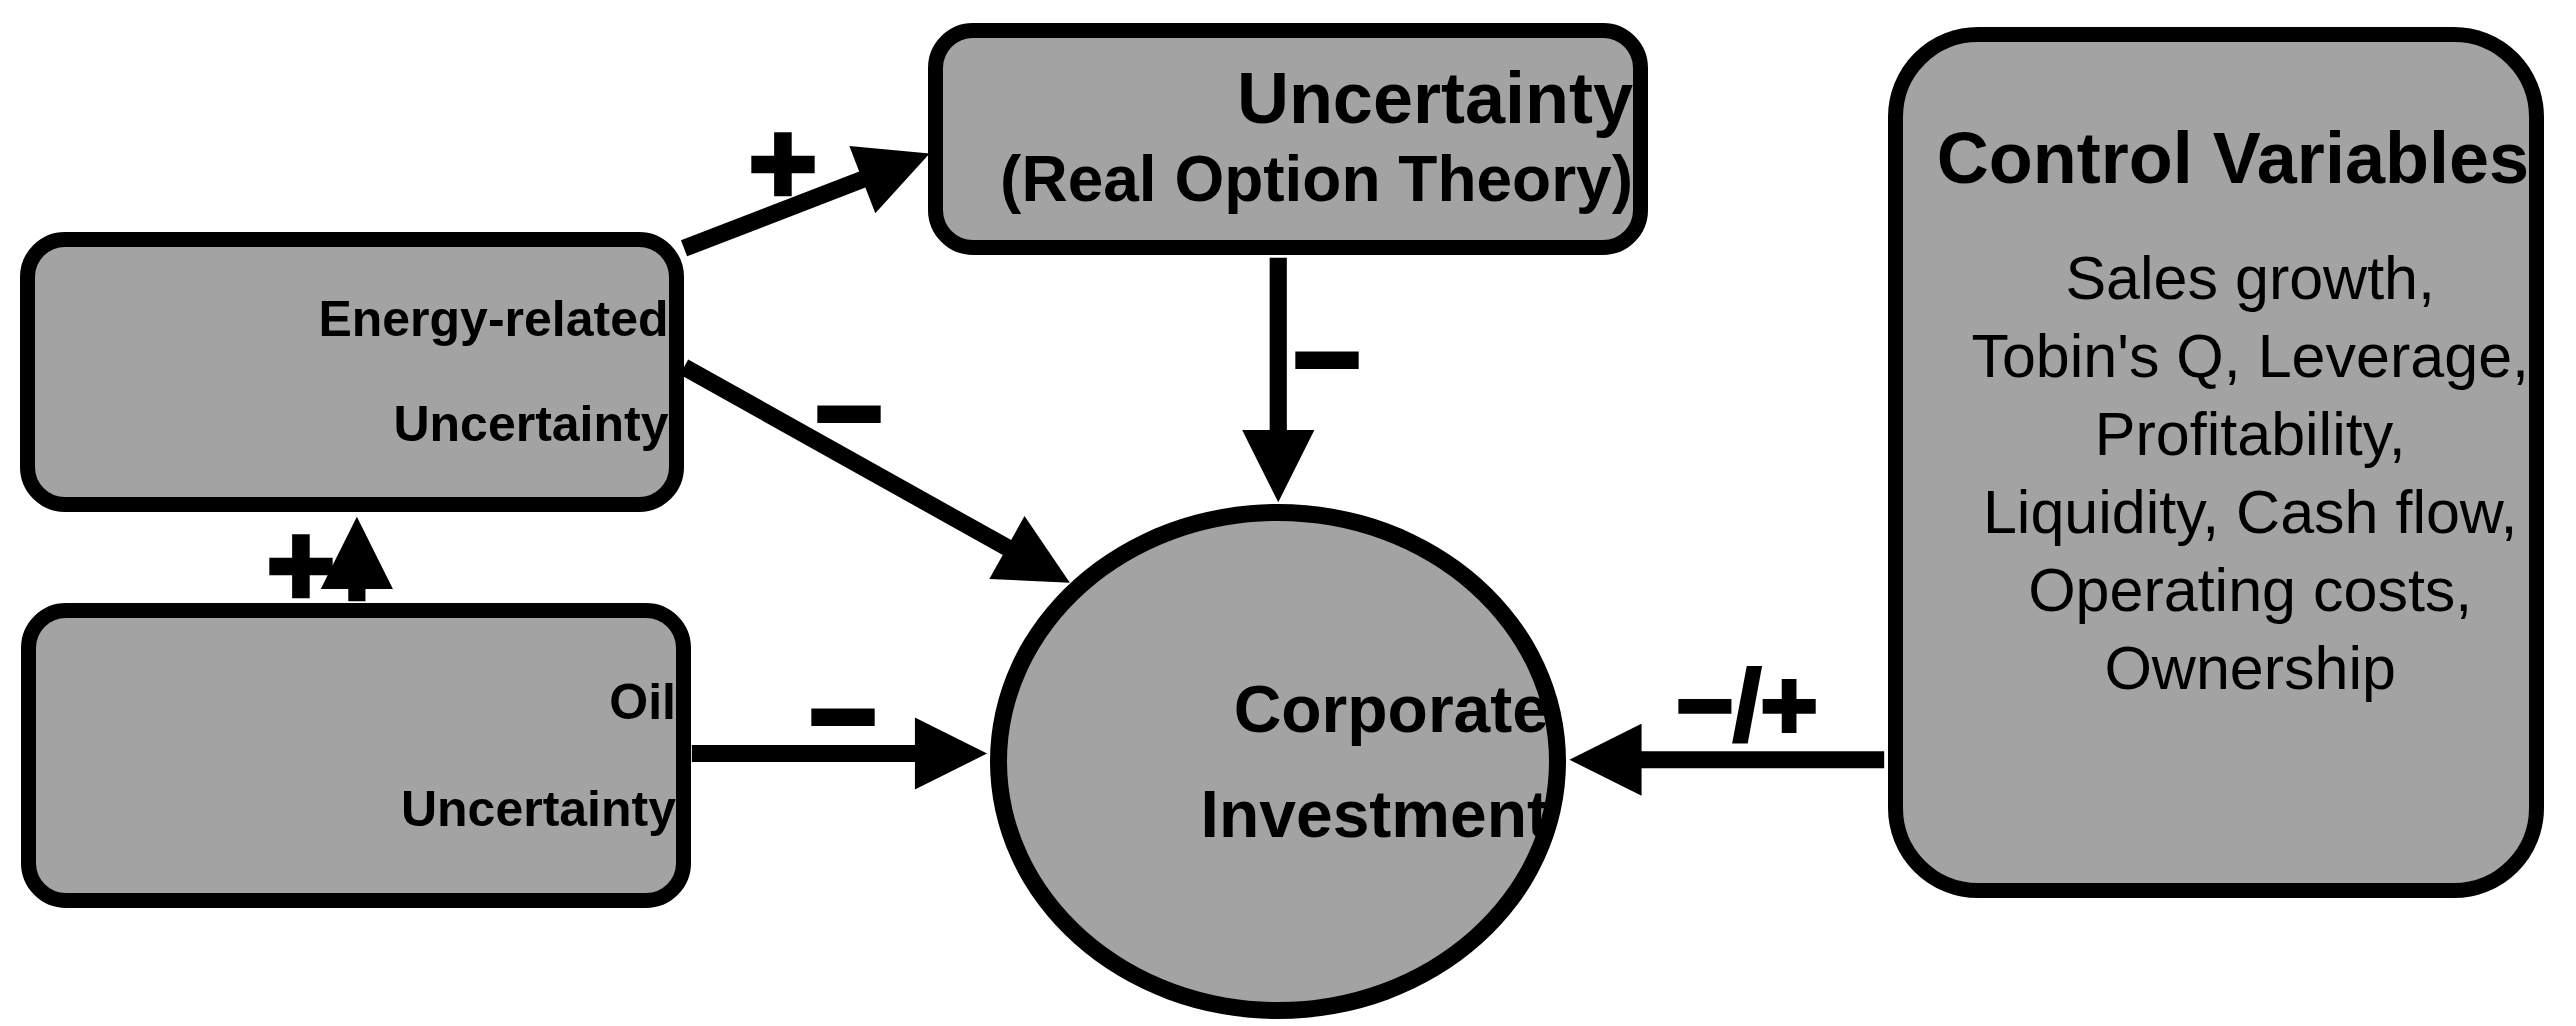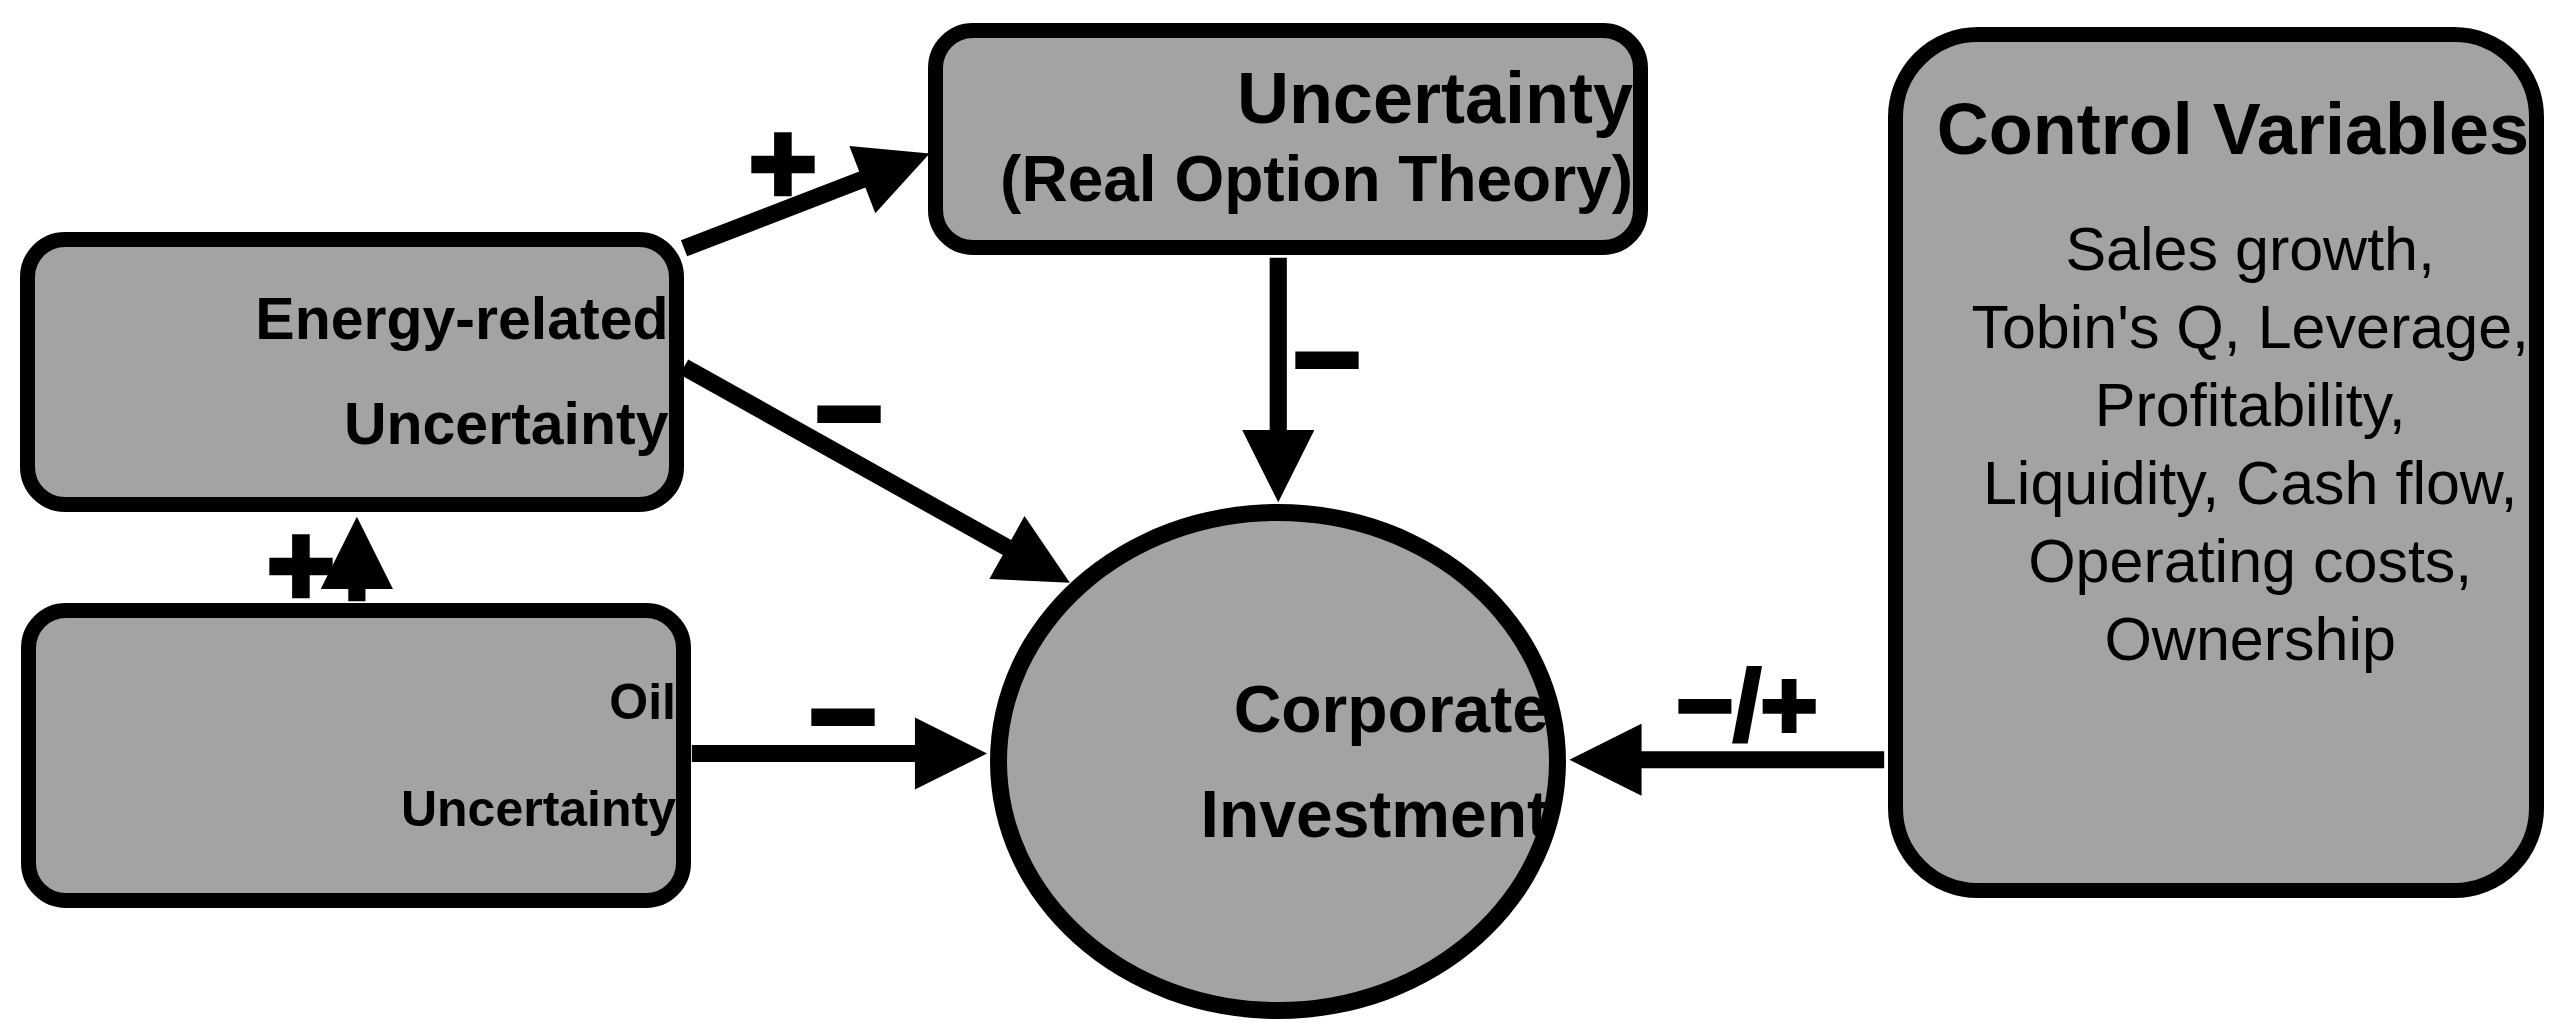"Control Variables" #control { padding-top: 42px -> 71px }
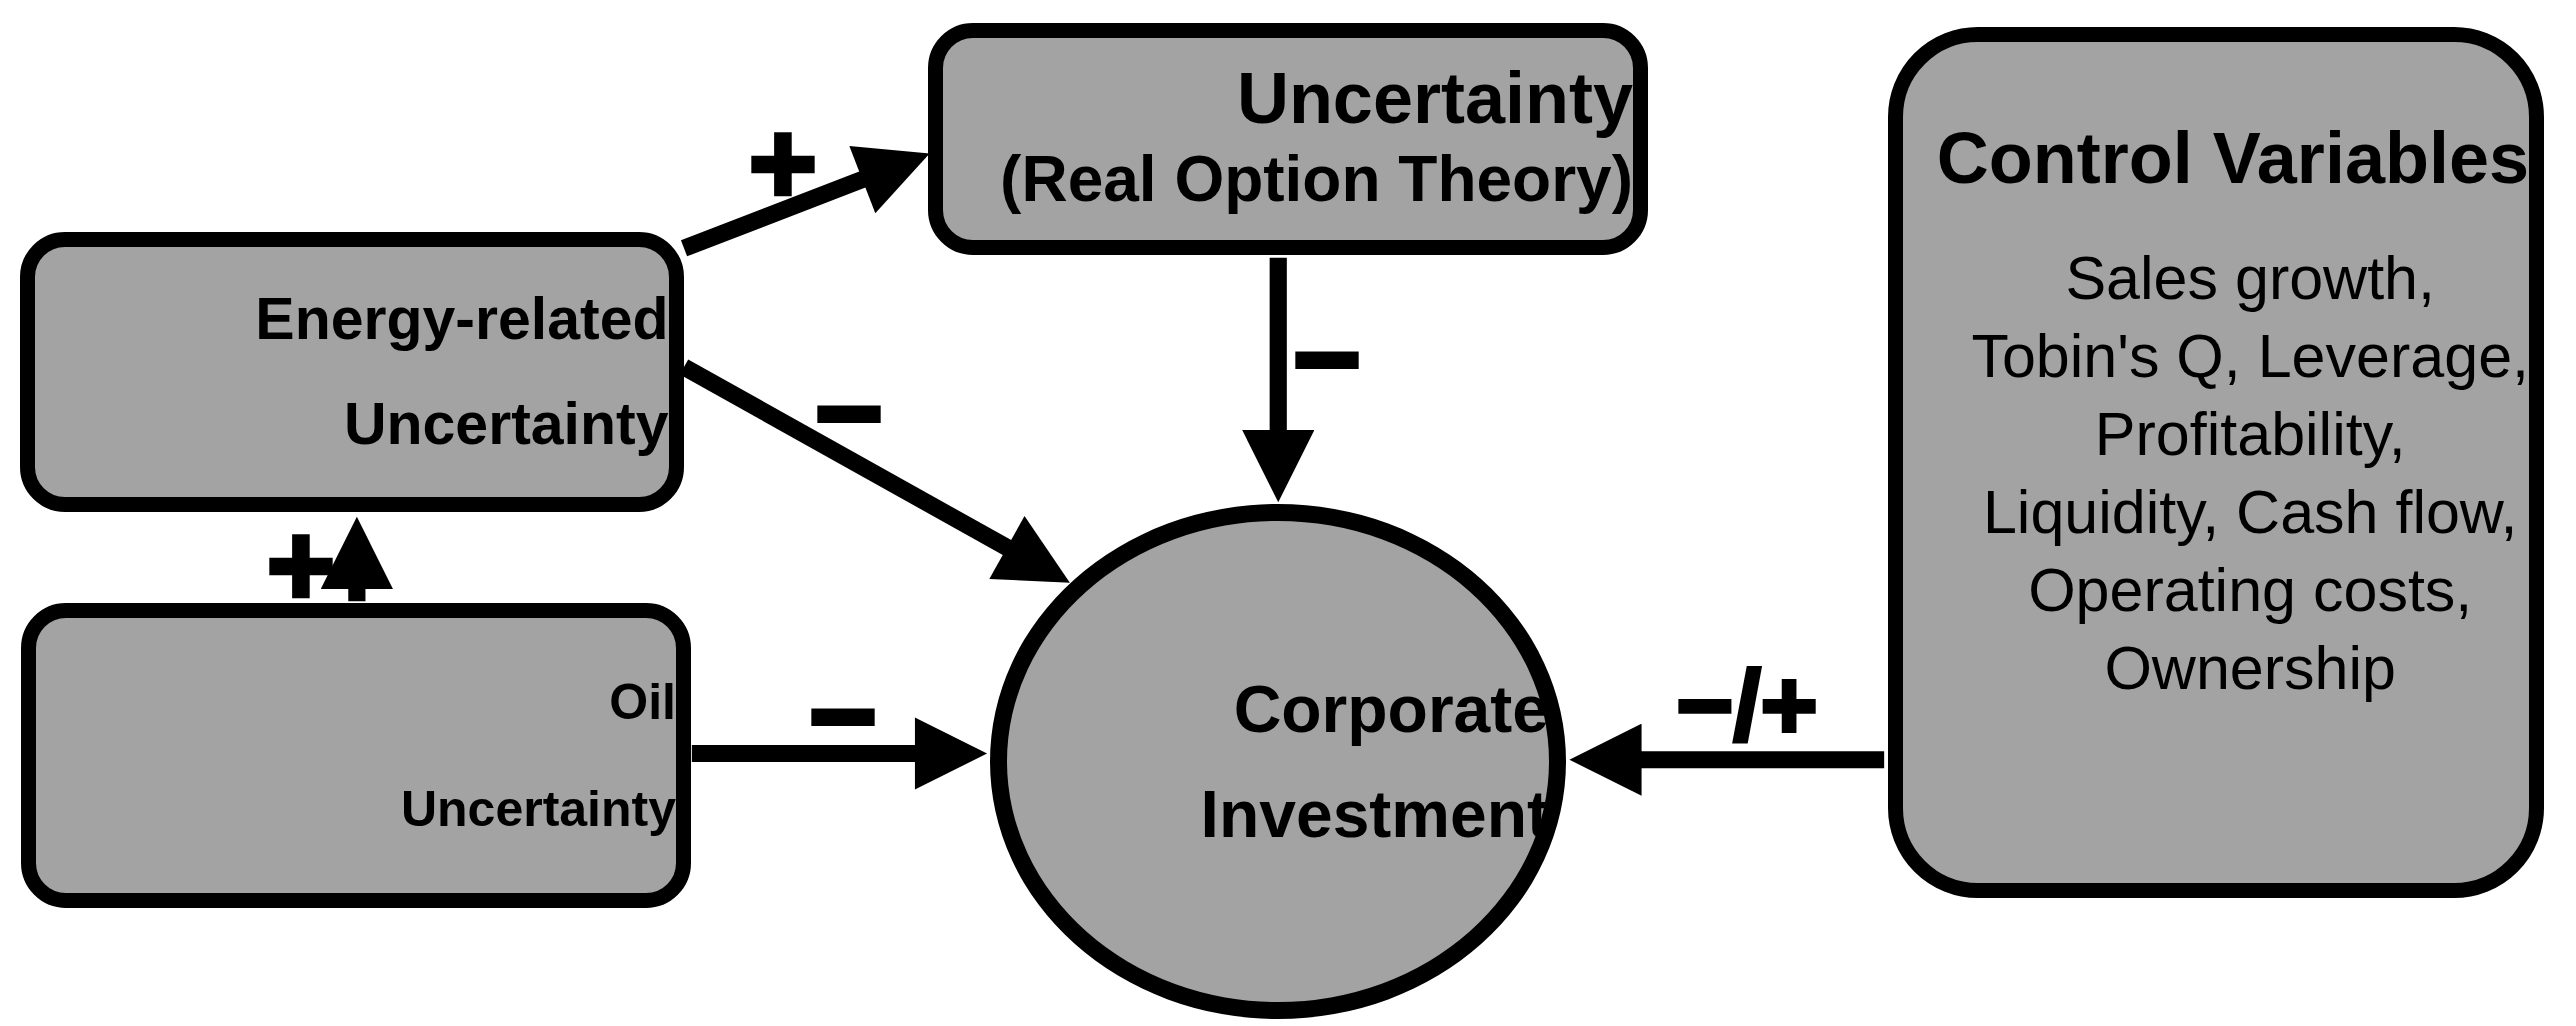"Energy-related" #energy { font-size: 59px -> 50px }
